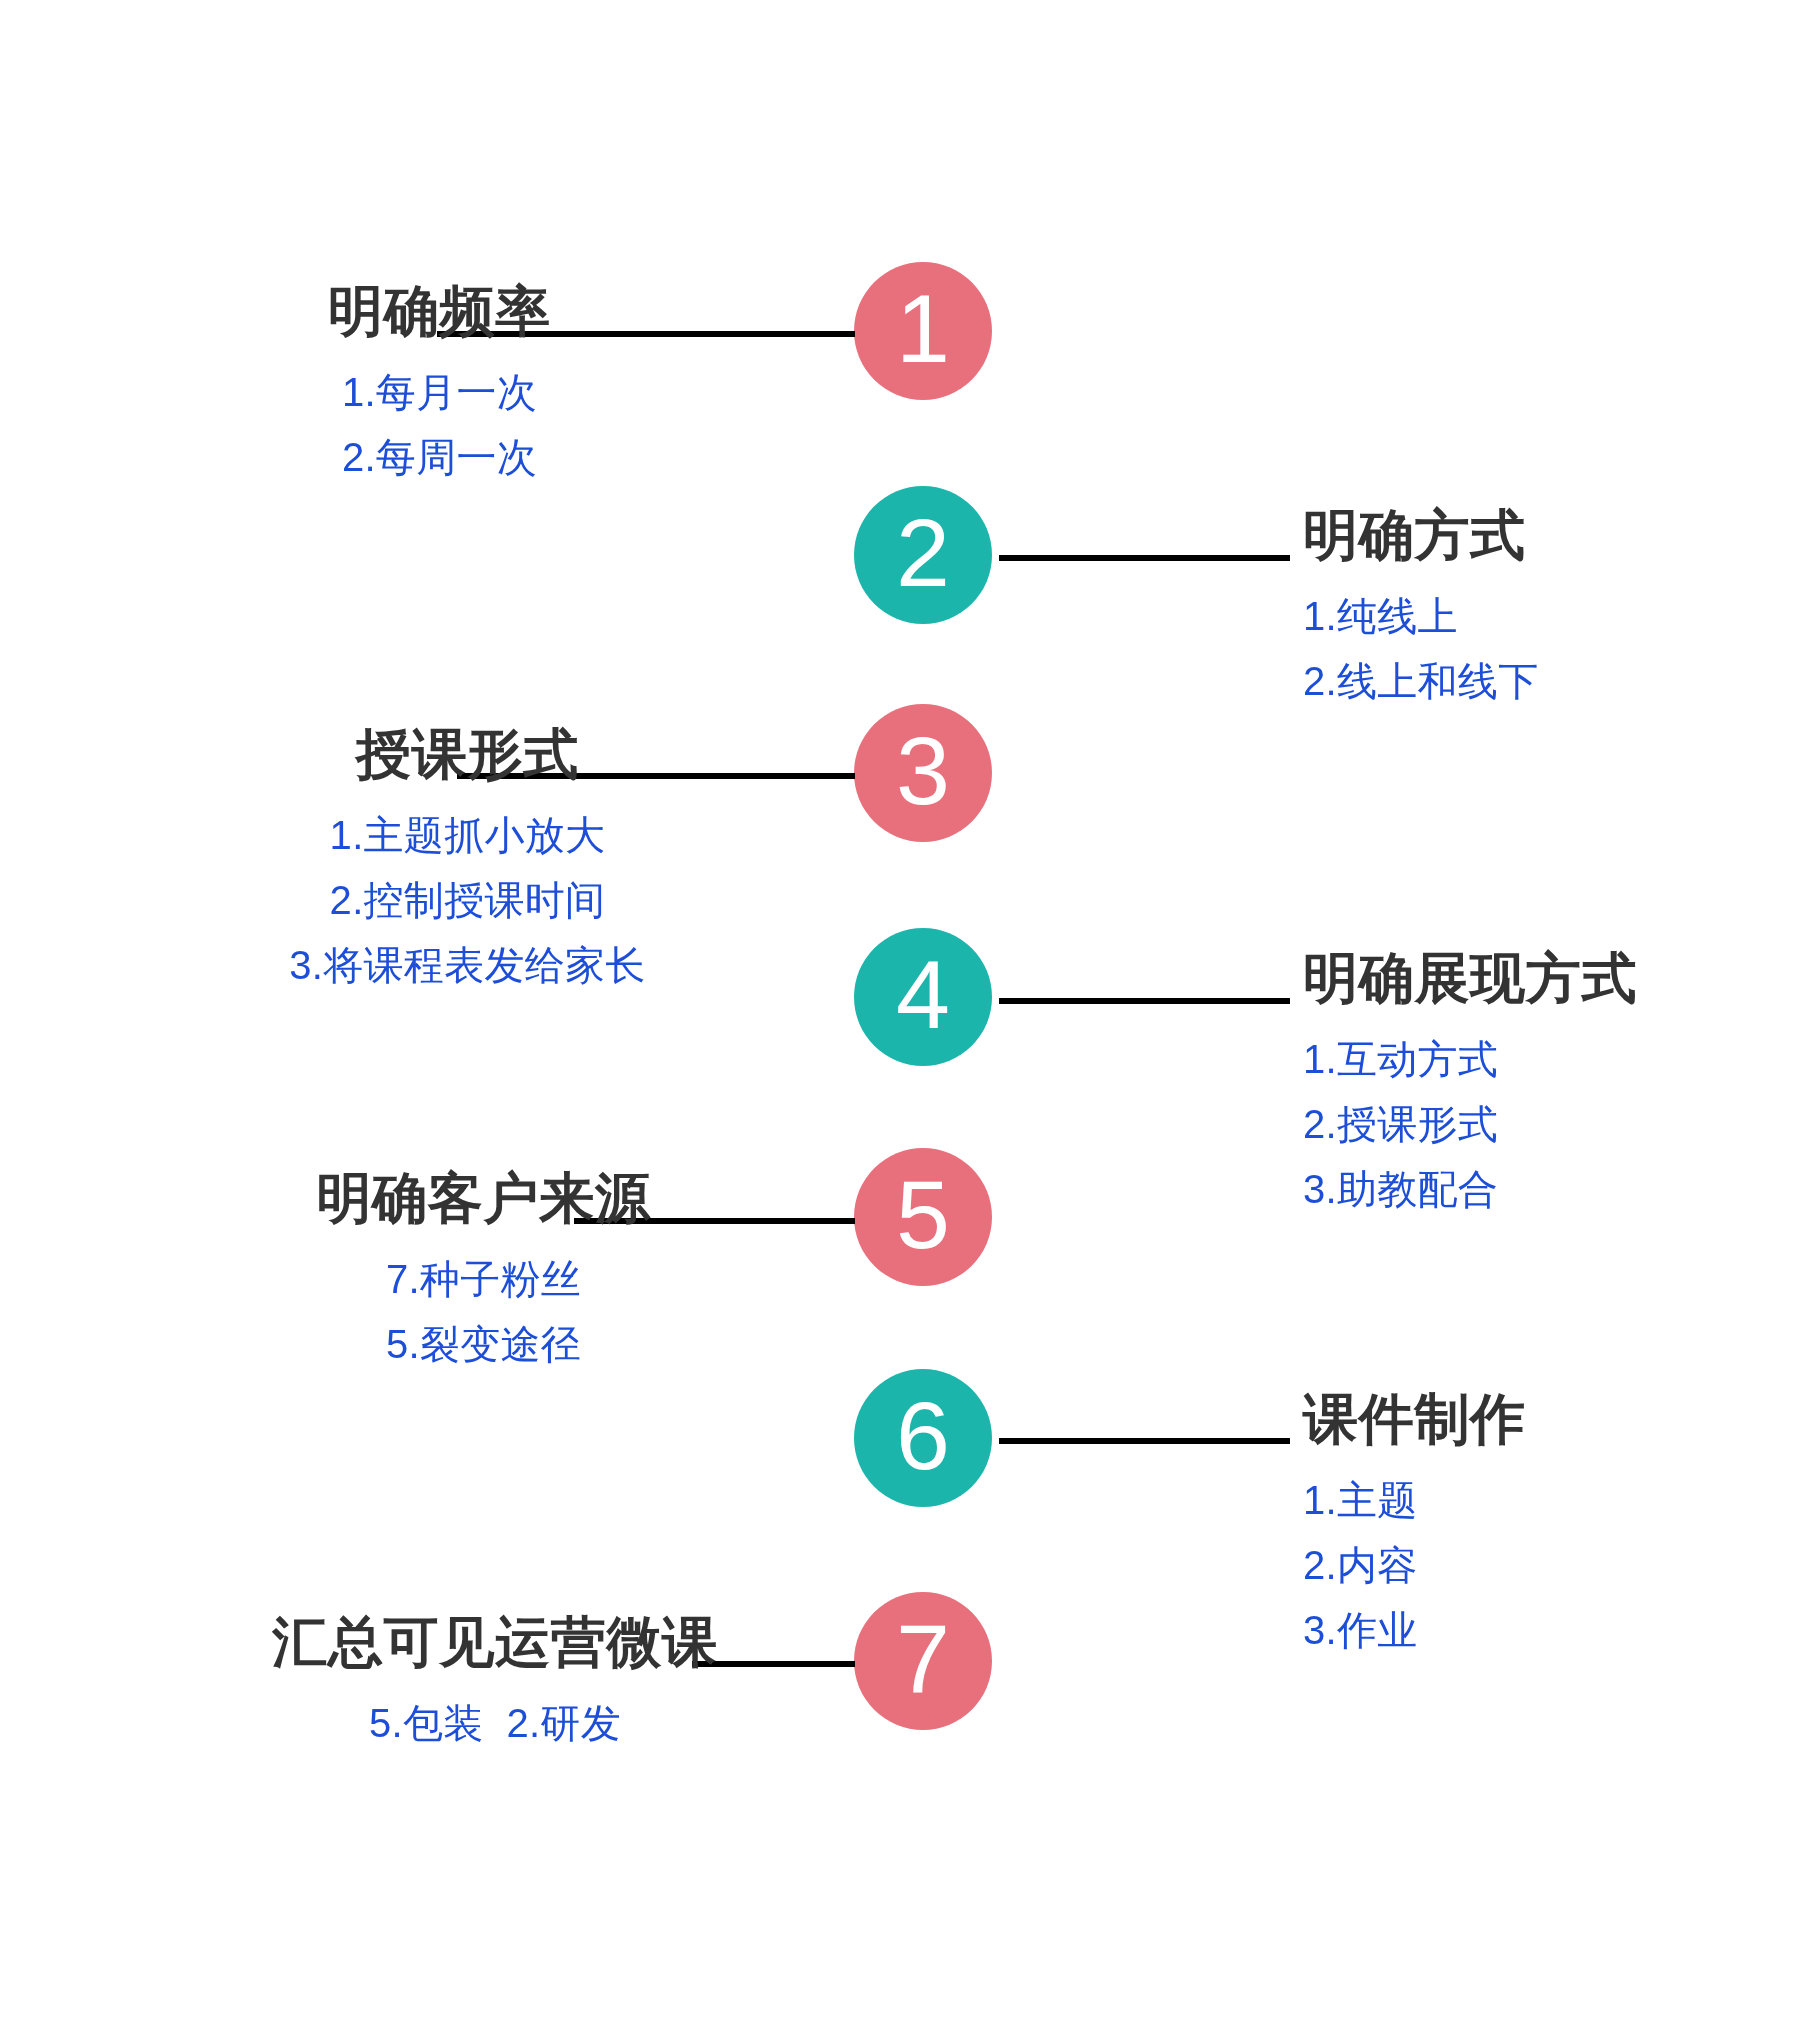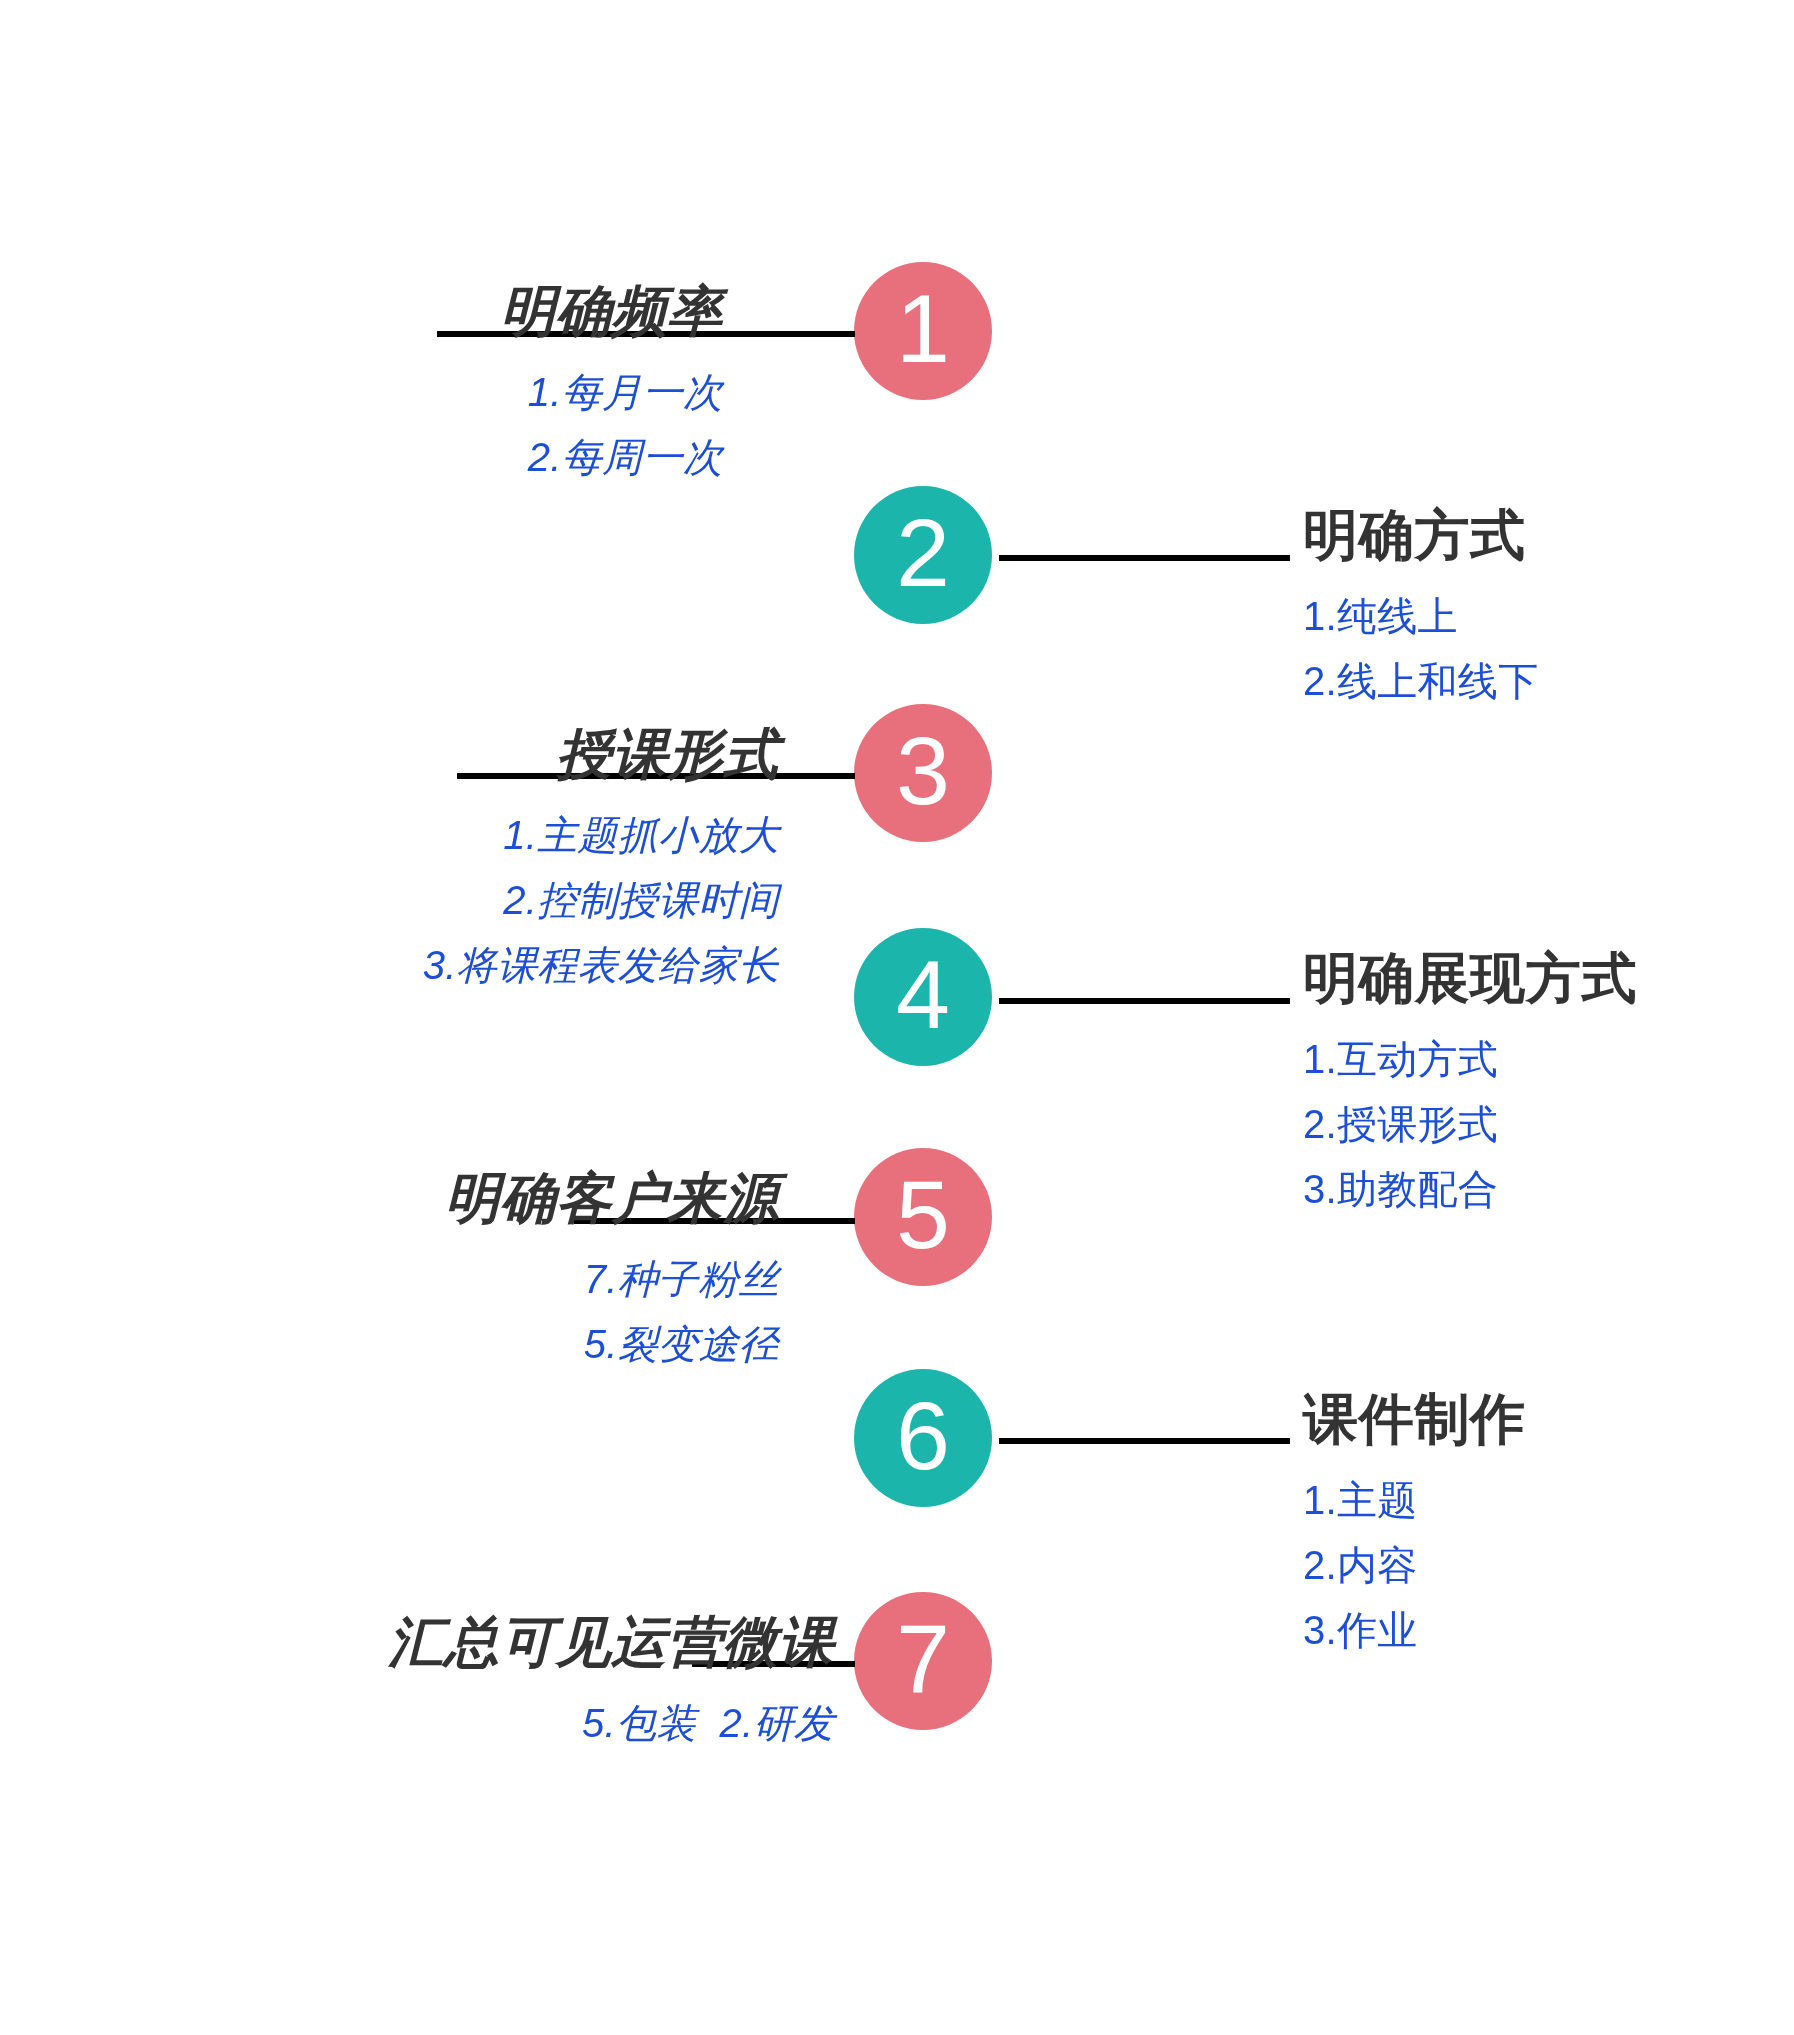"明确频率" .block.left { font-style: italic -> none; text-align: right -> center }
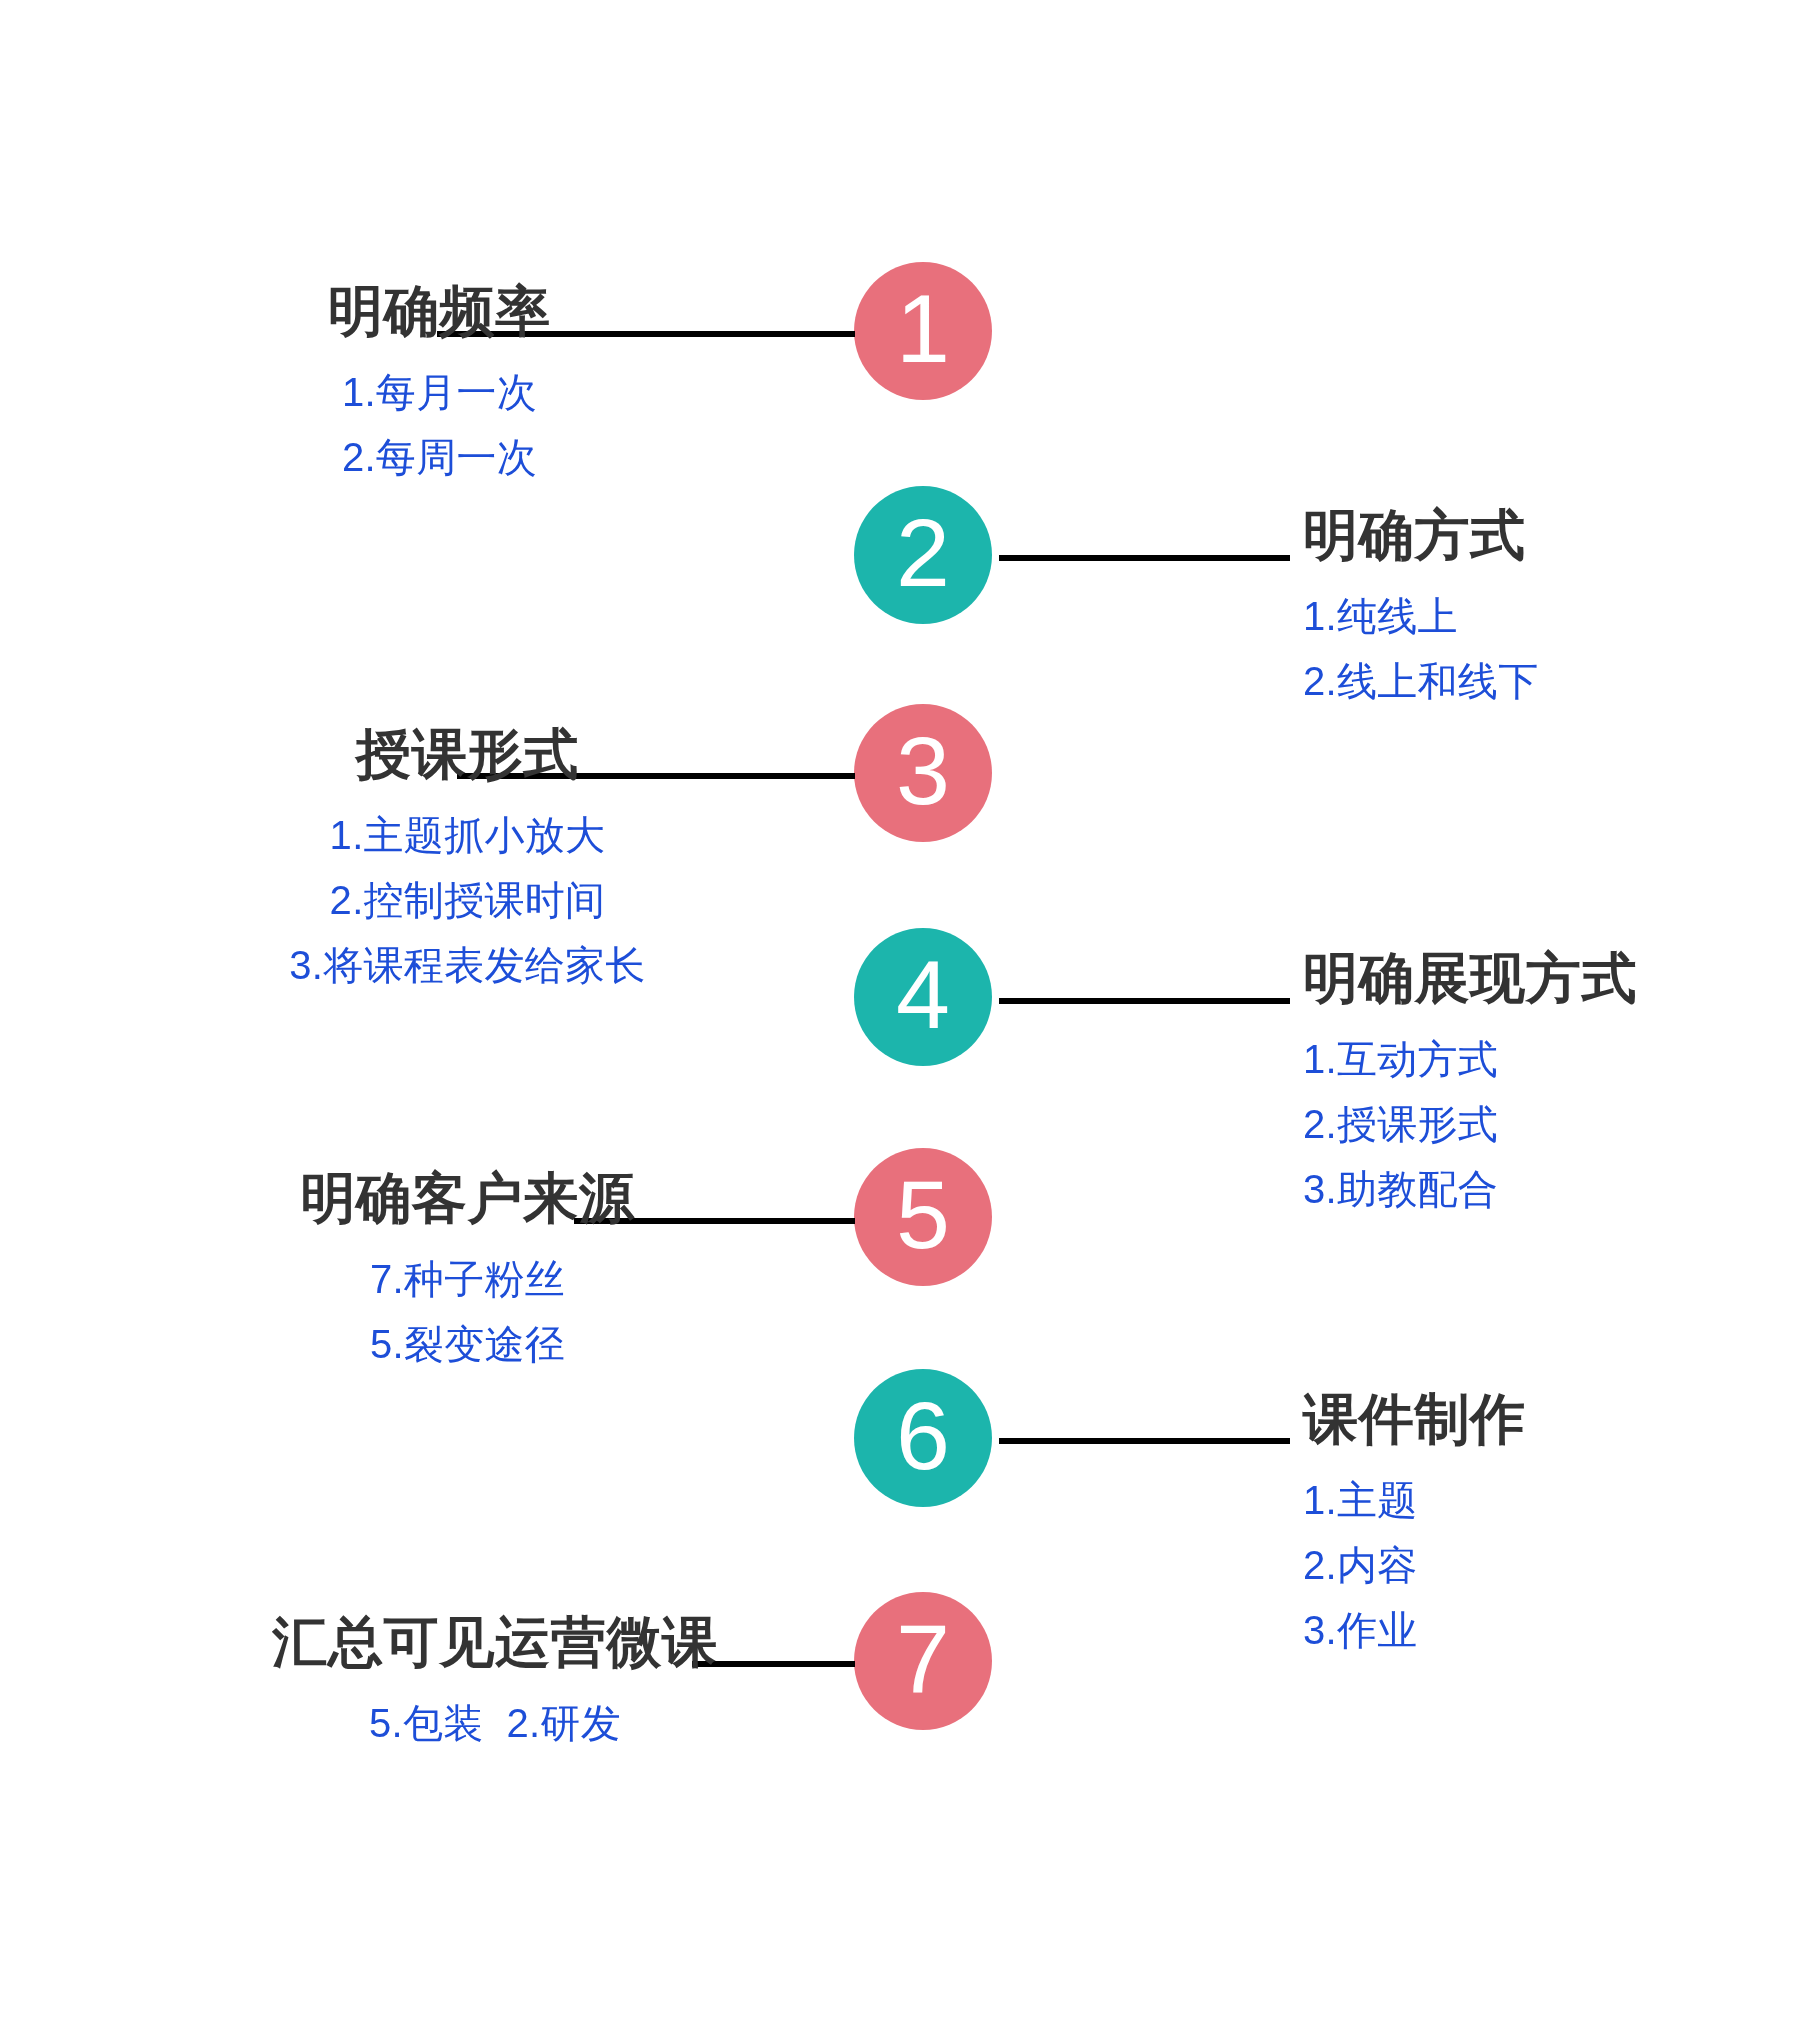"明确客户来源" div.block { left: 156px -> 172px }
